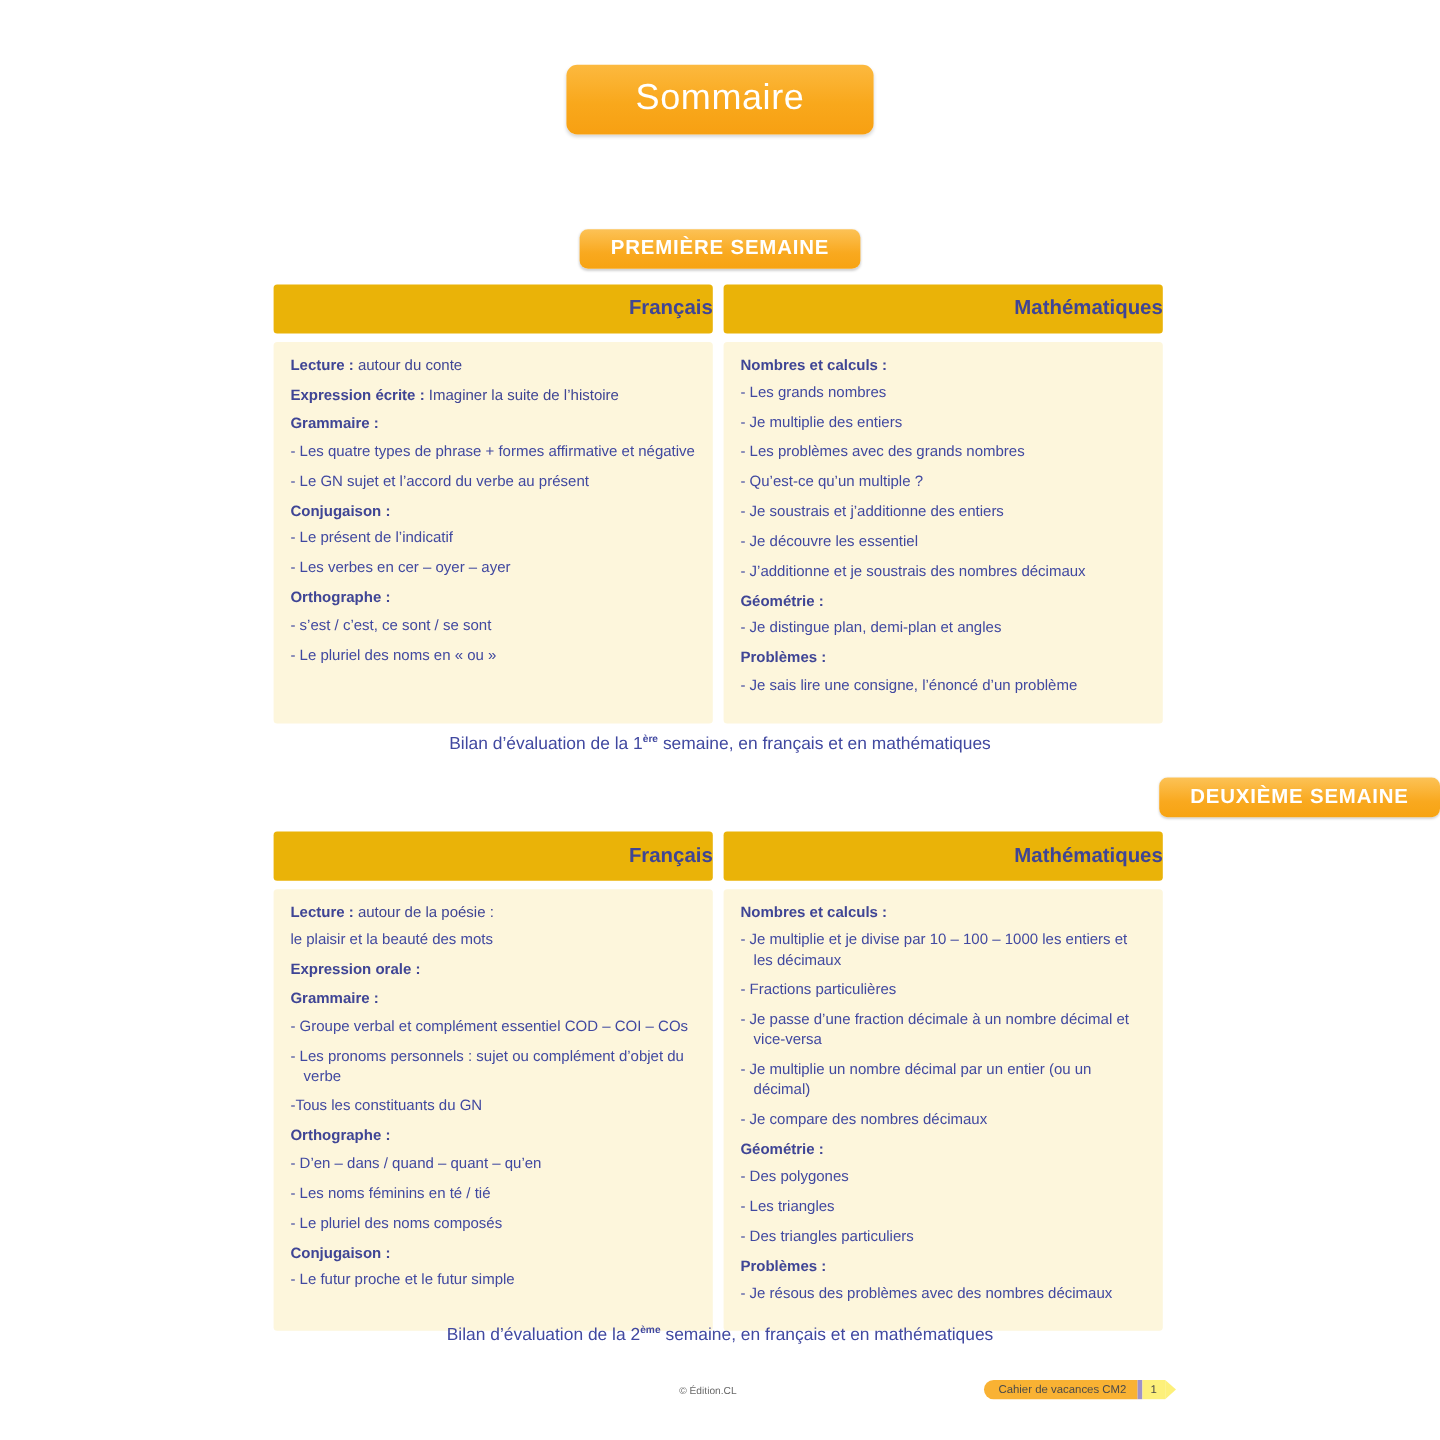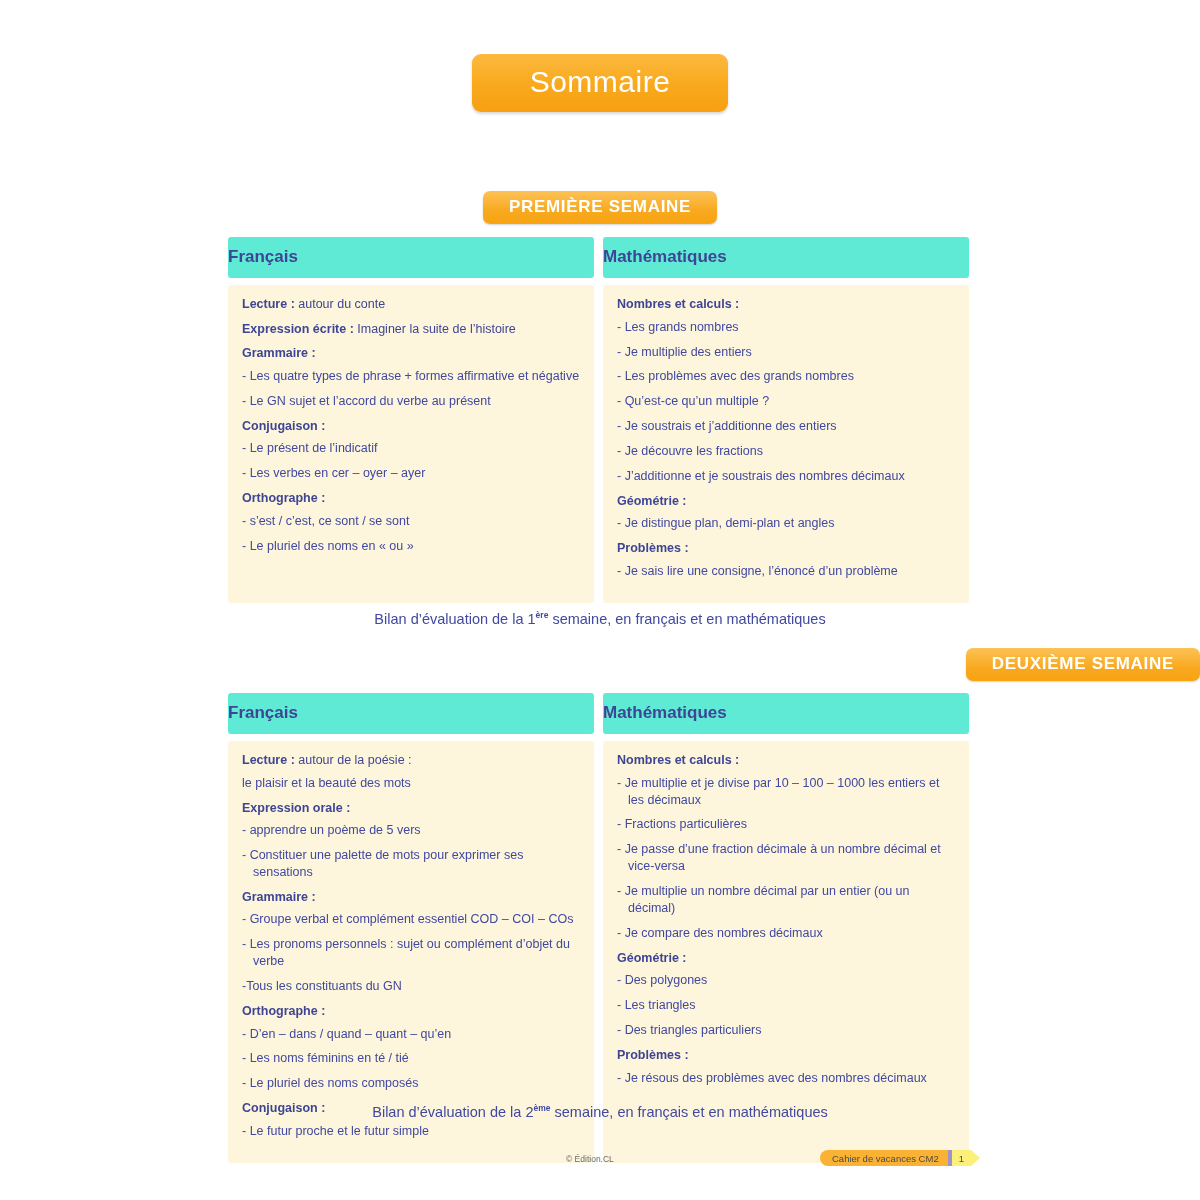"Français" .col-head { background: #5eead4 -> #eab308; text-align: left -> right }
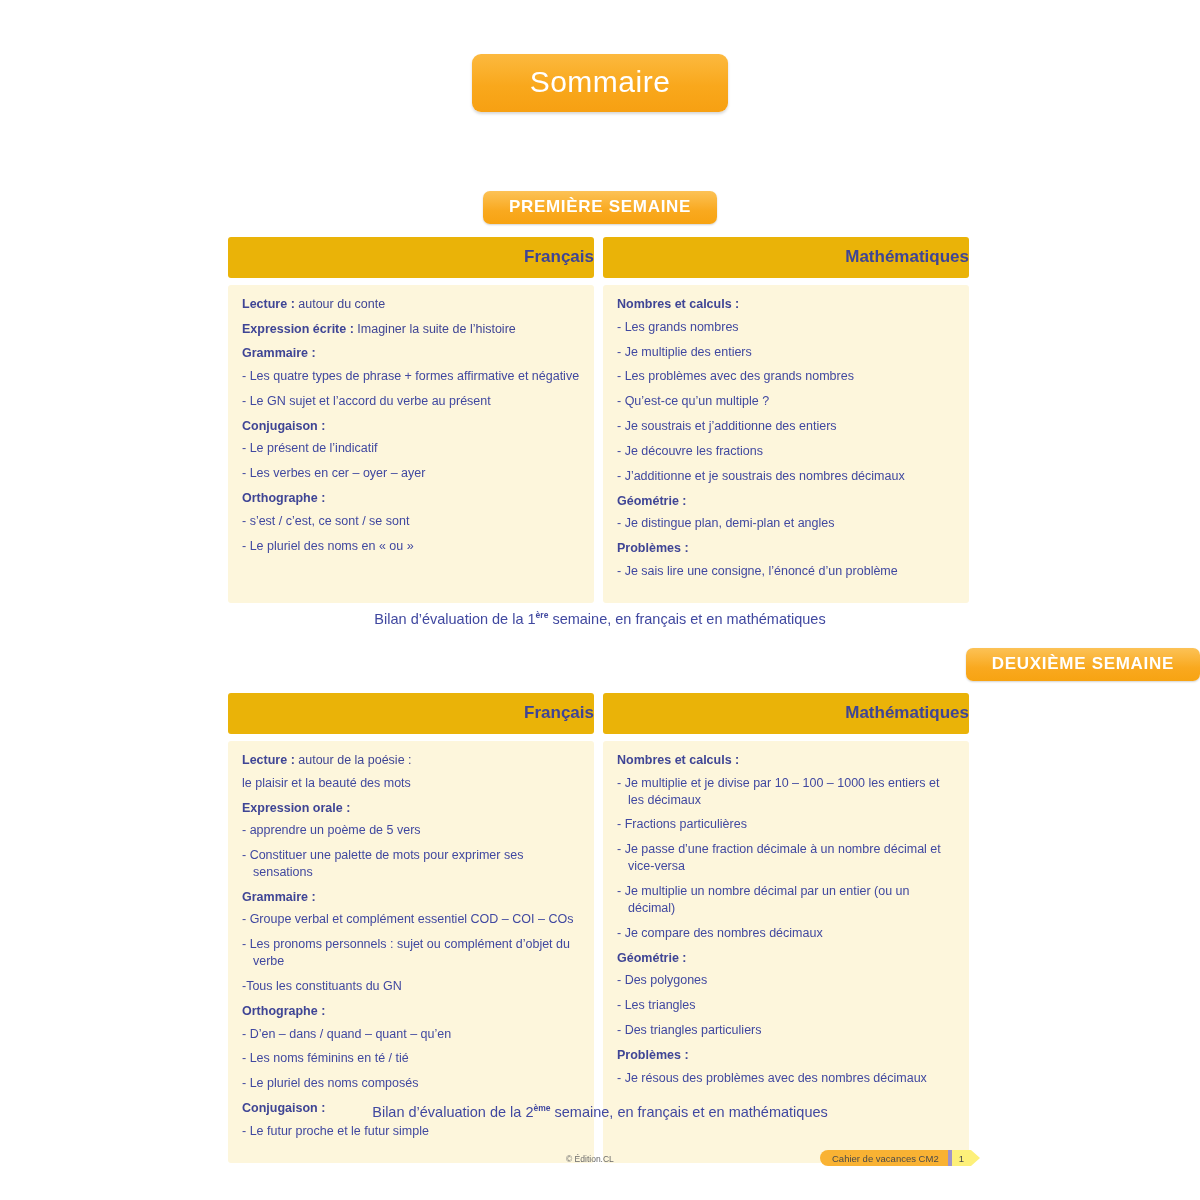"- Je découvre les fractions" li { text: fractions -> essentiel }
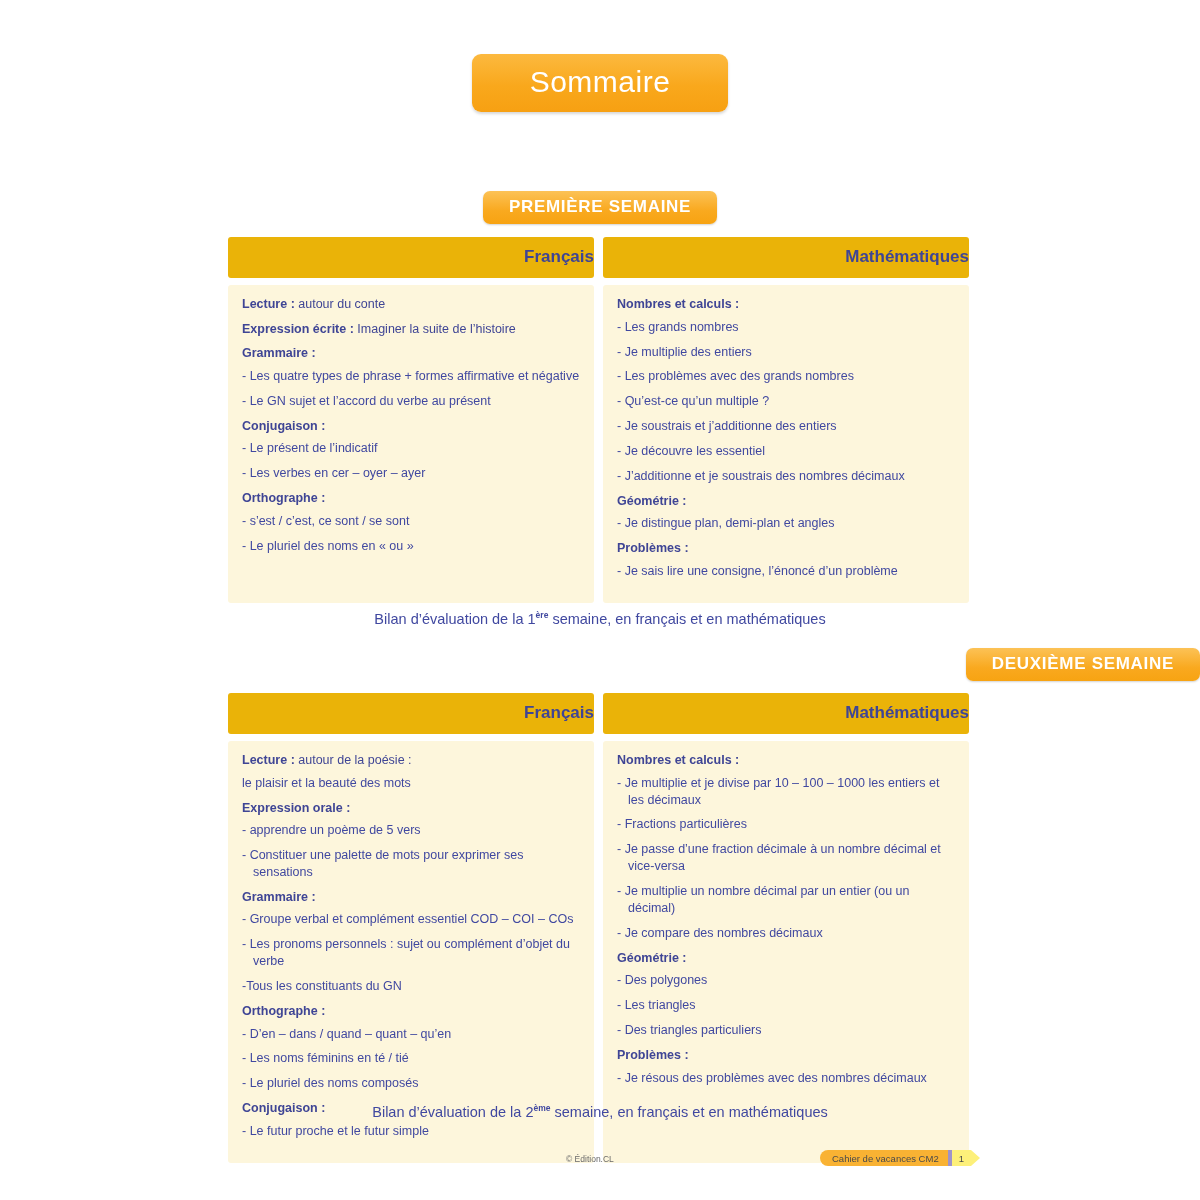"- apprendre un poème de" ul.items { html: <ul> <li>- apprendre un poème de 5 vers</li> <li>- Constituer une palette de mots pour exprimer ses sensations</li> </ul> -> none }
